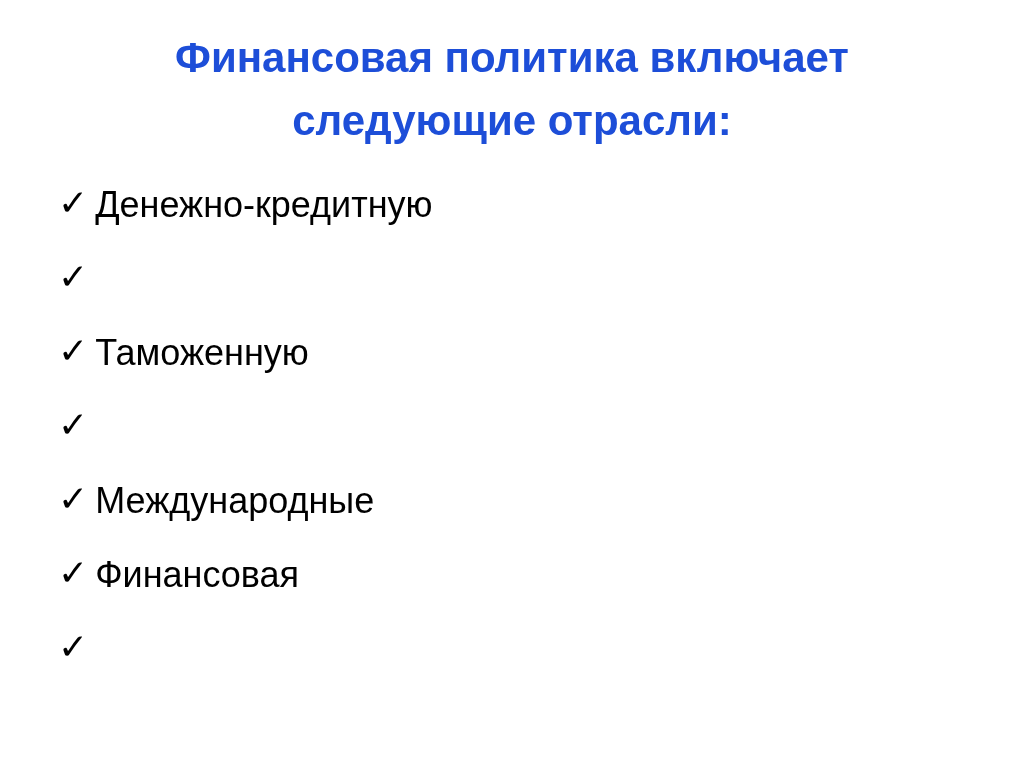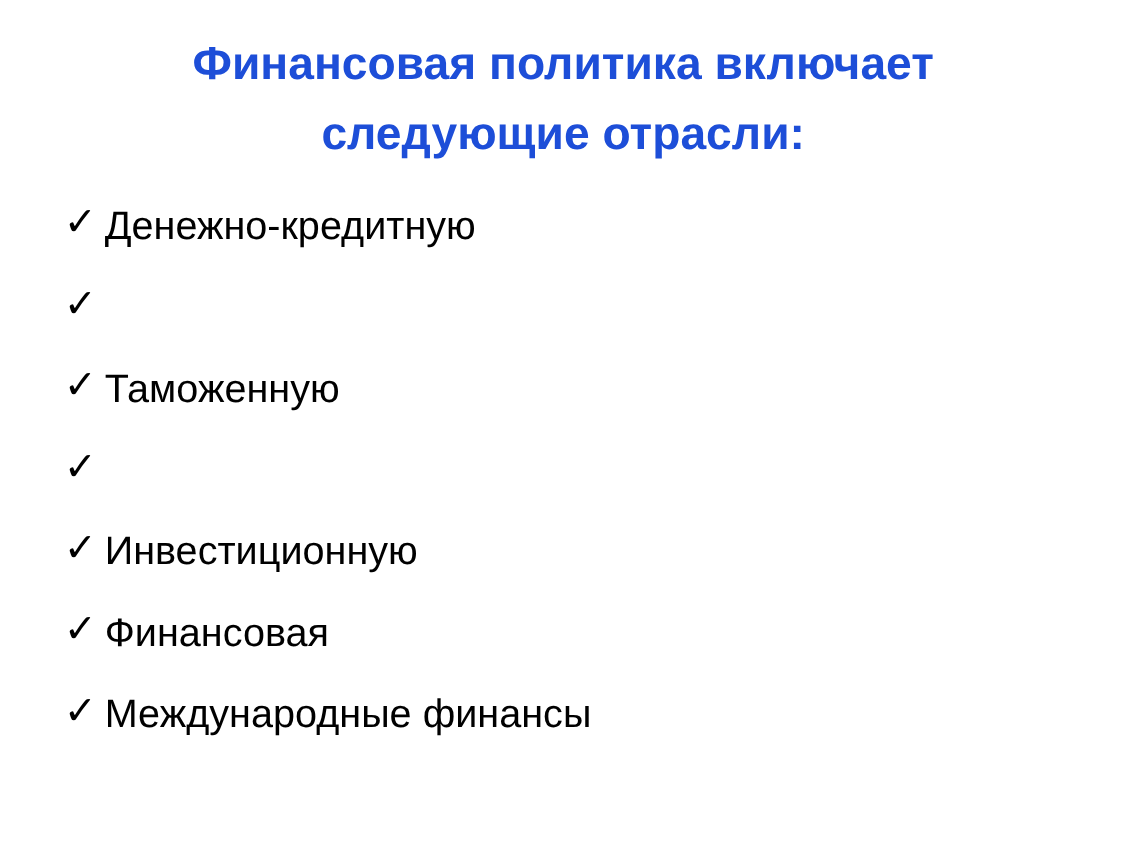"Инвестиционную" span.item-text { text: Инвестиционную -> Международные }
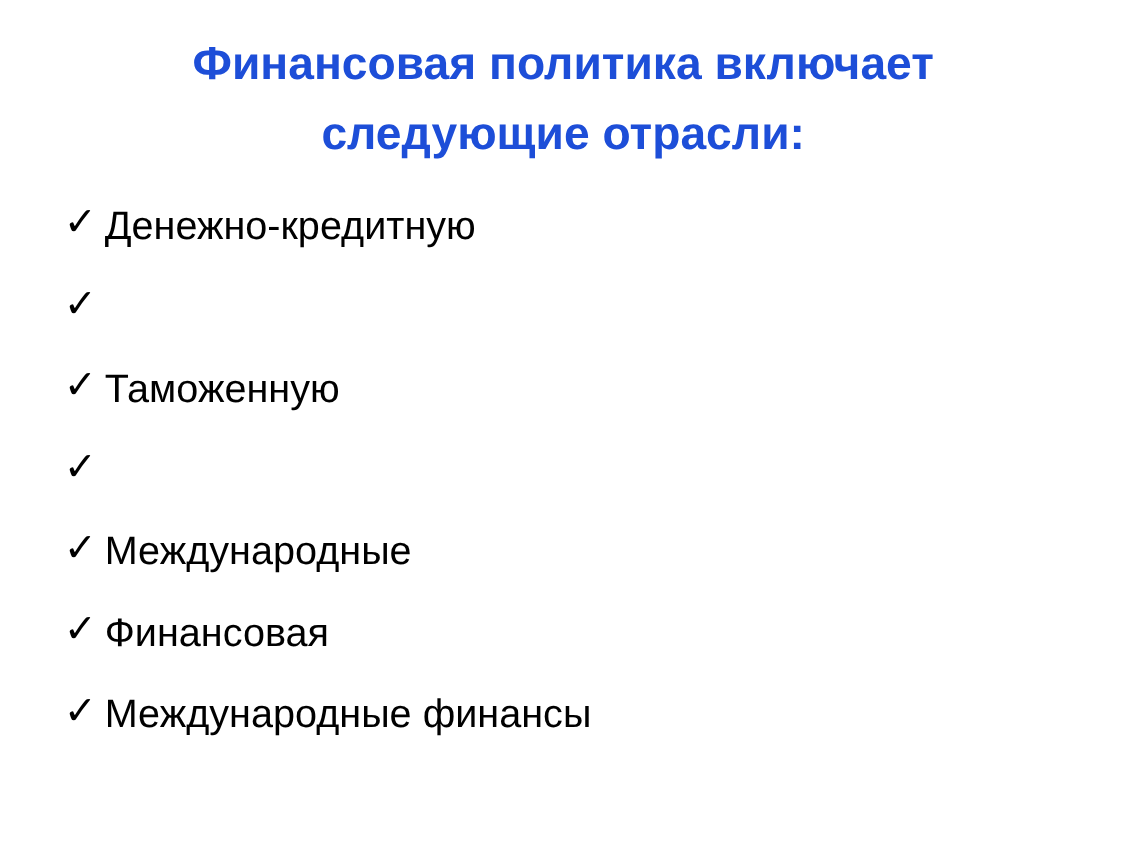"Международные финансы" span.item-text { html: <span>Международные финансы</span> -> none }
